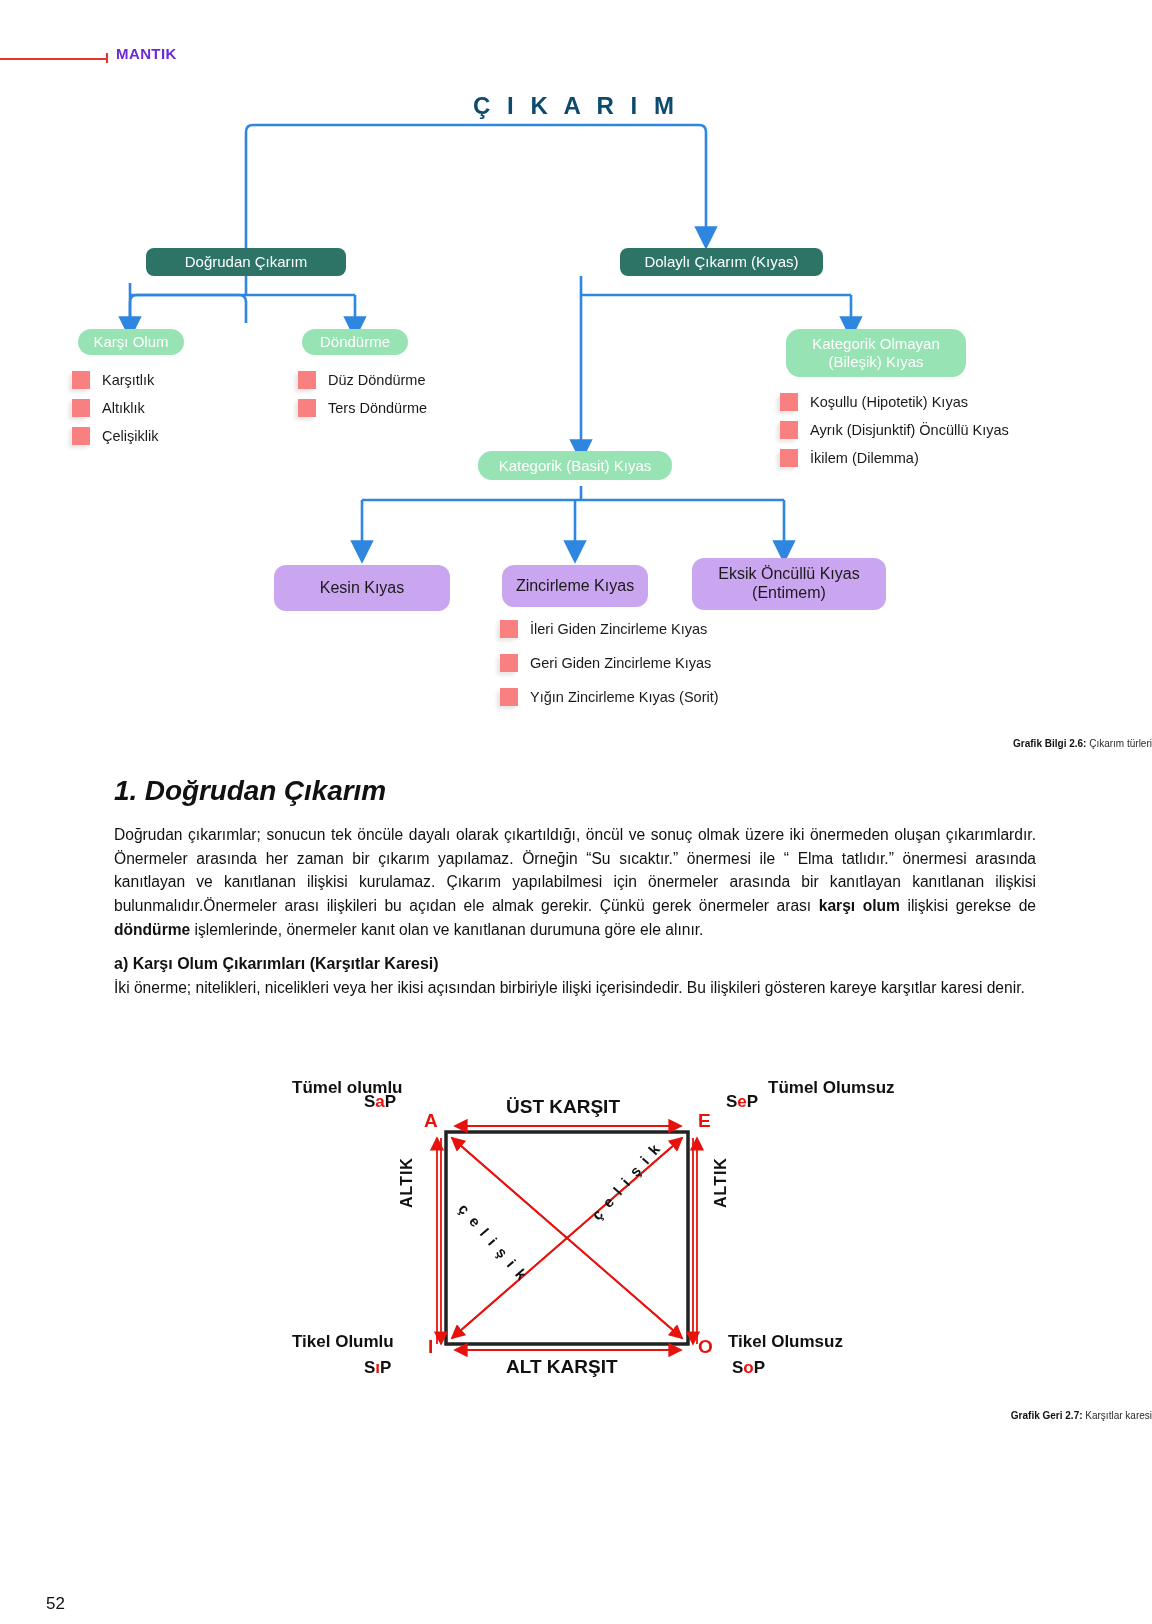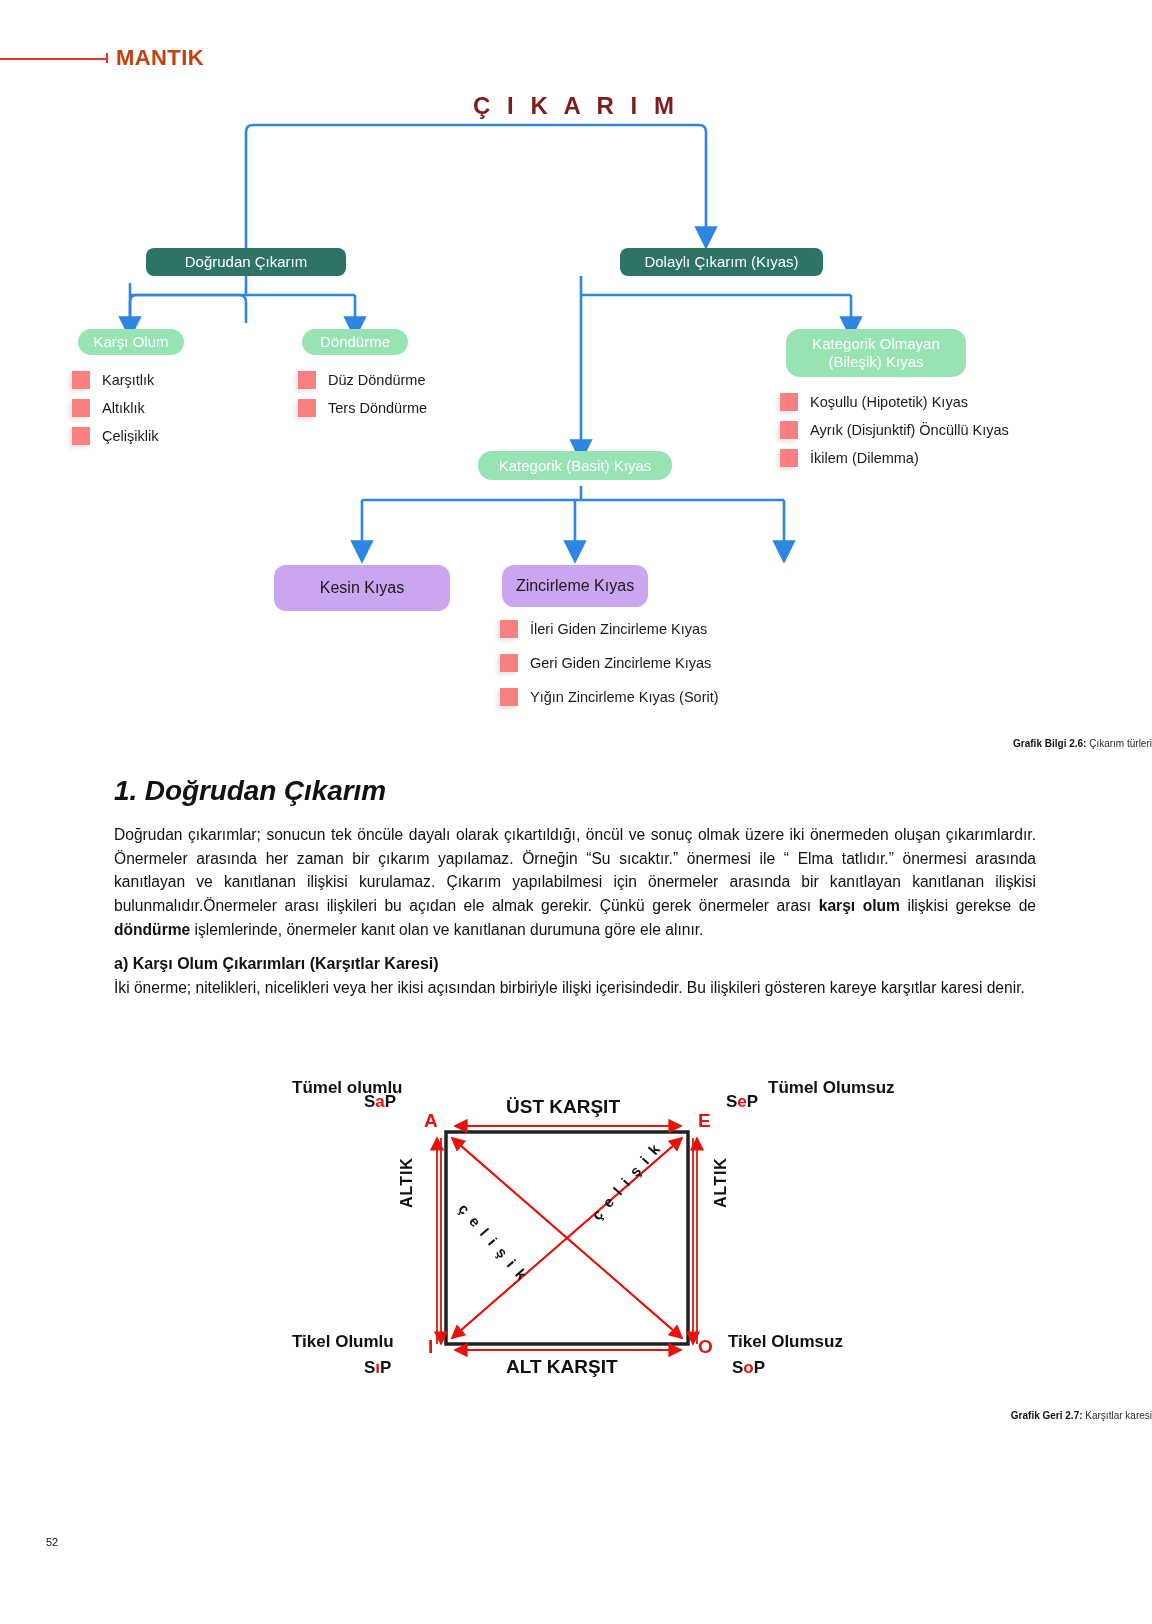"MANTIK" #head-title { color: #c2410c -> #6d28d9; font-size: 22px -> 15px }
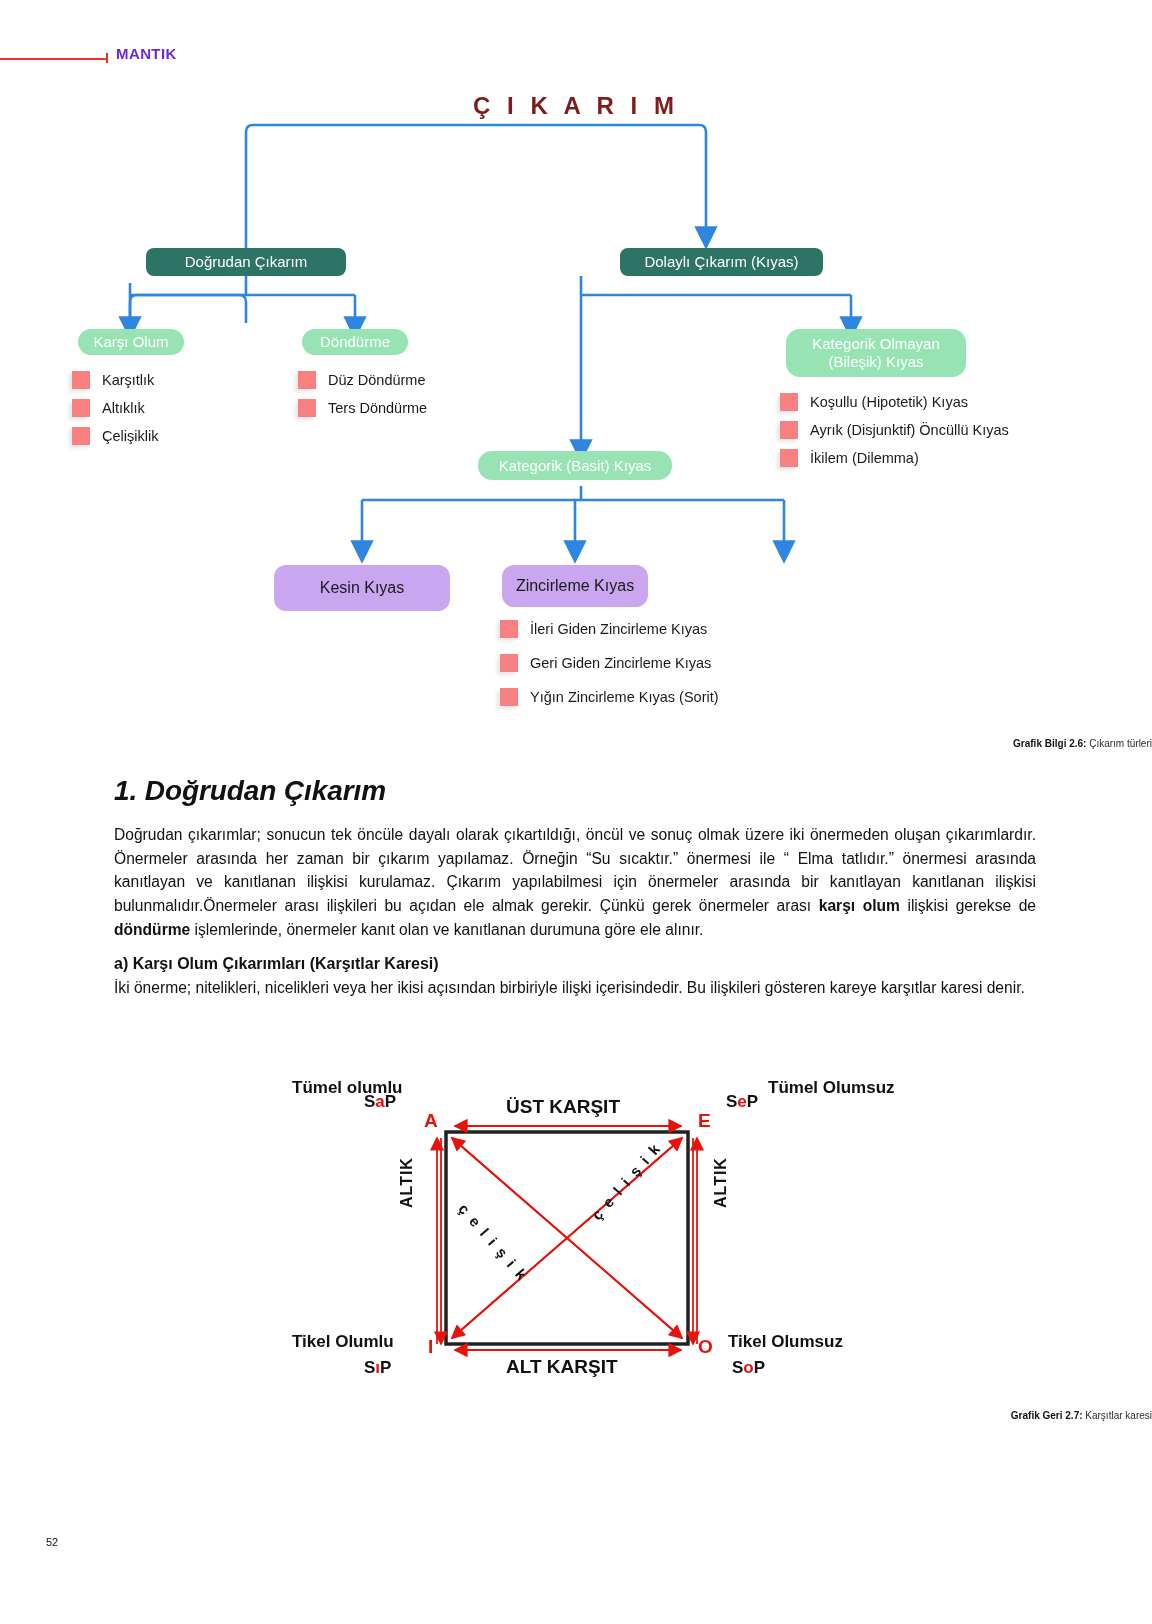"Ç I K A R" .node-title { color: #7f1d1d -> #0c4a6e }
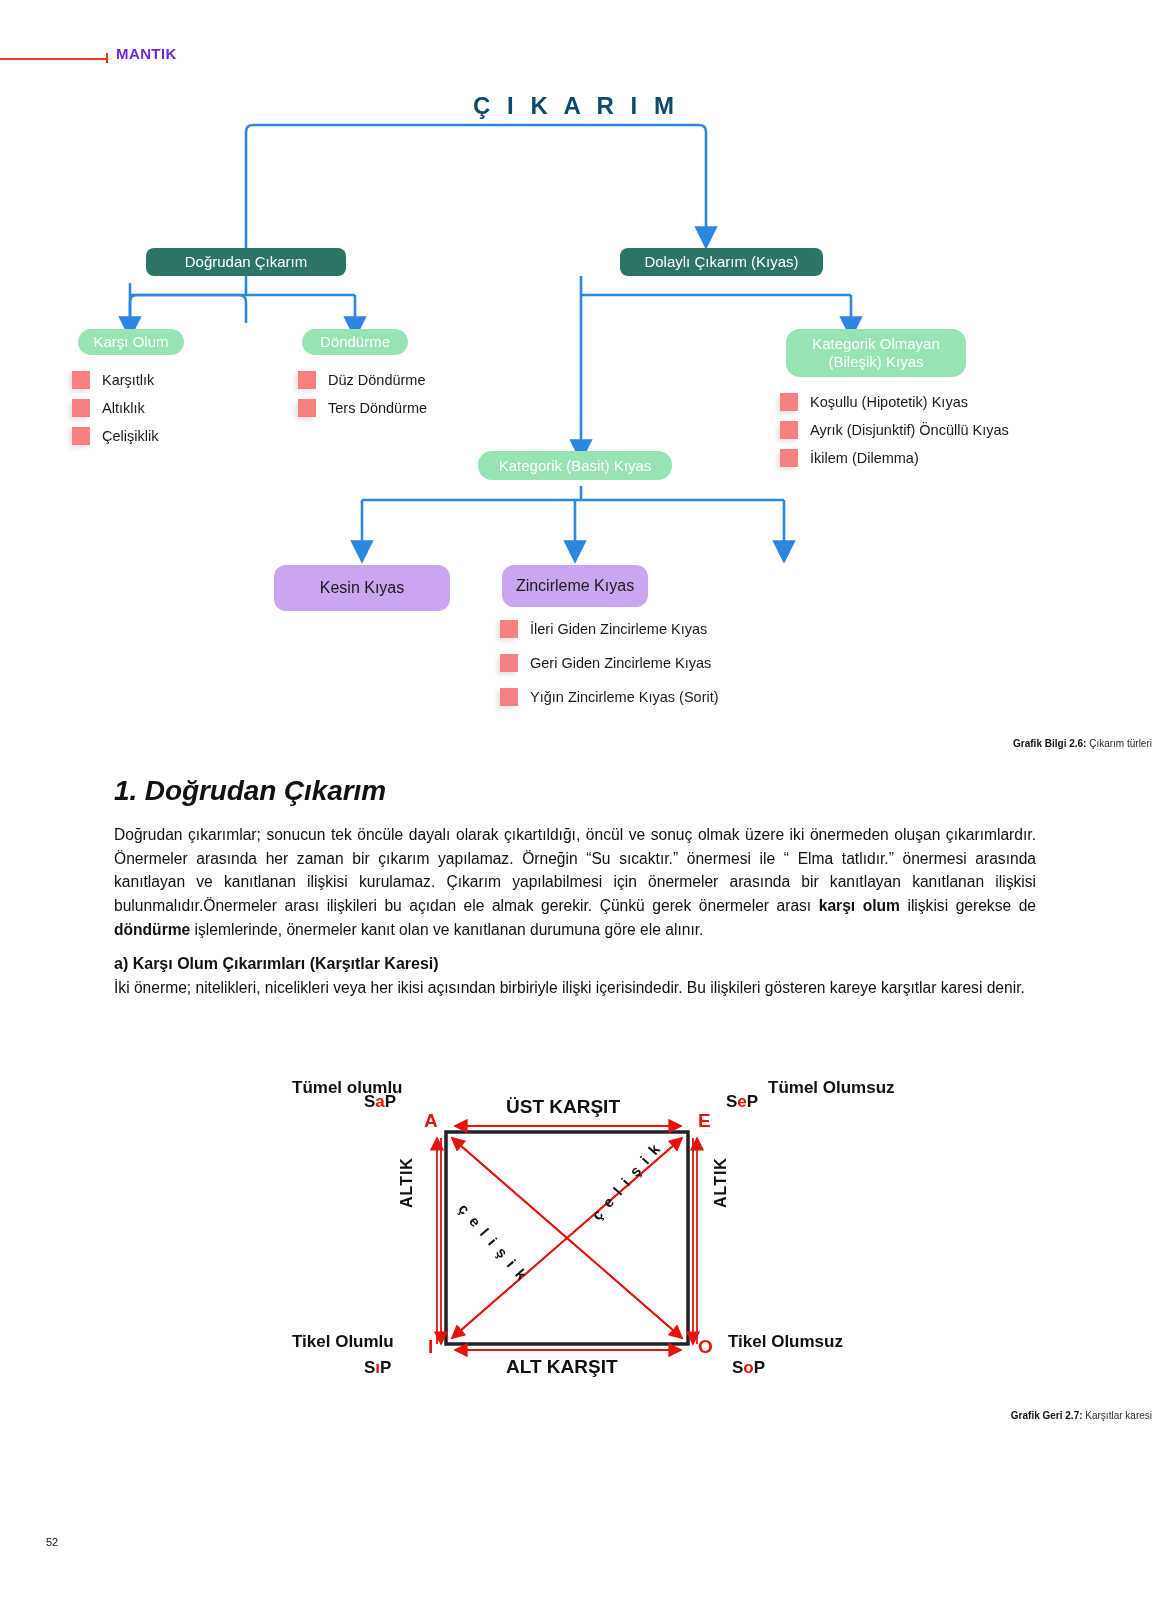"Eksik Öncüllü Kıyas" div.node { html: none -> <div>Eksik Öncüllü Kıyas (Entimem)</div> }
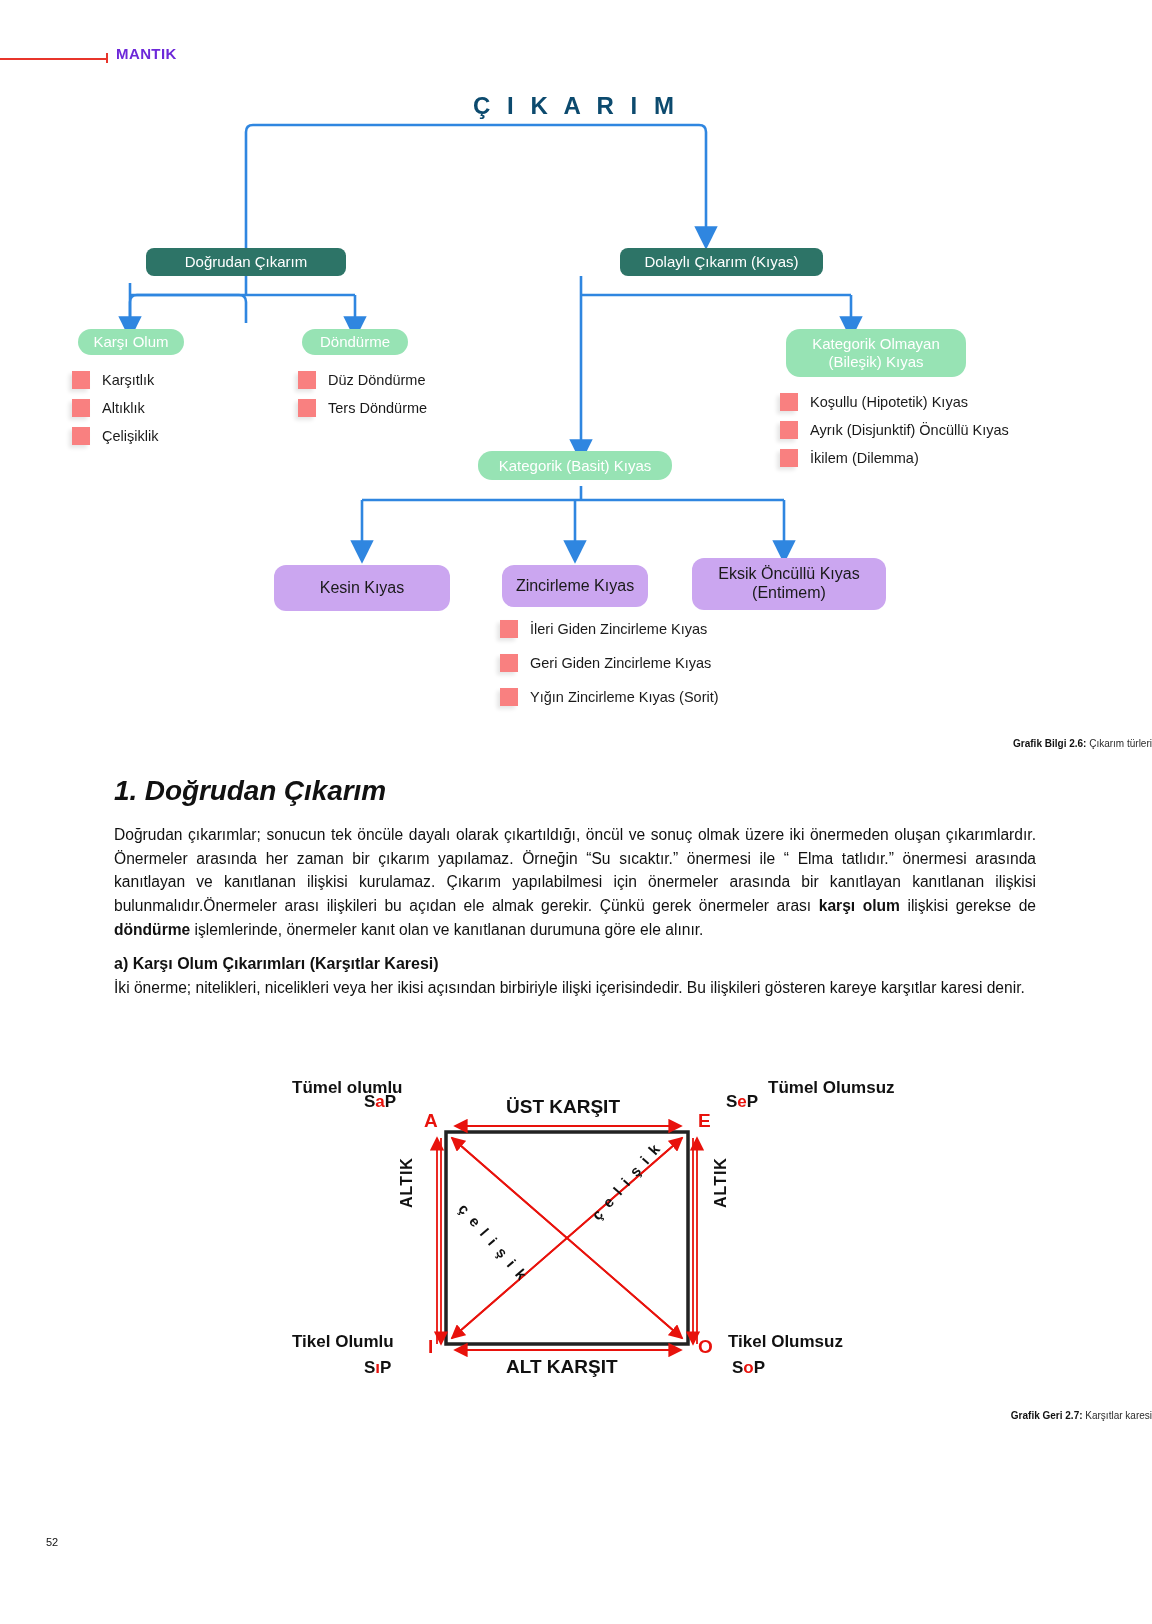"52" #folio { font-size: 11px -> 17px; top: 1536px -> 1594px }
